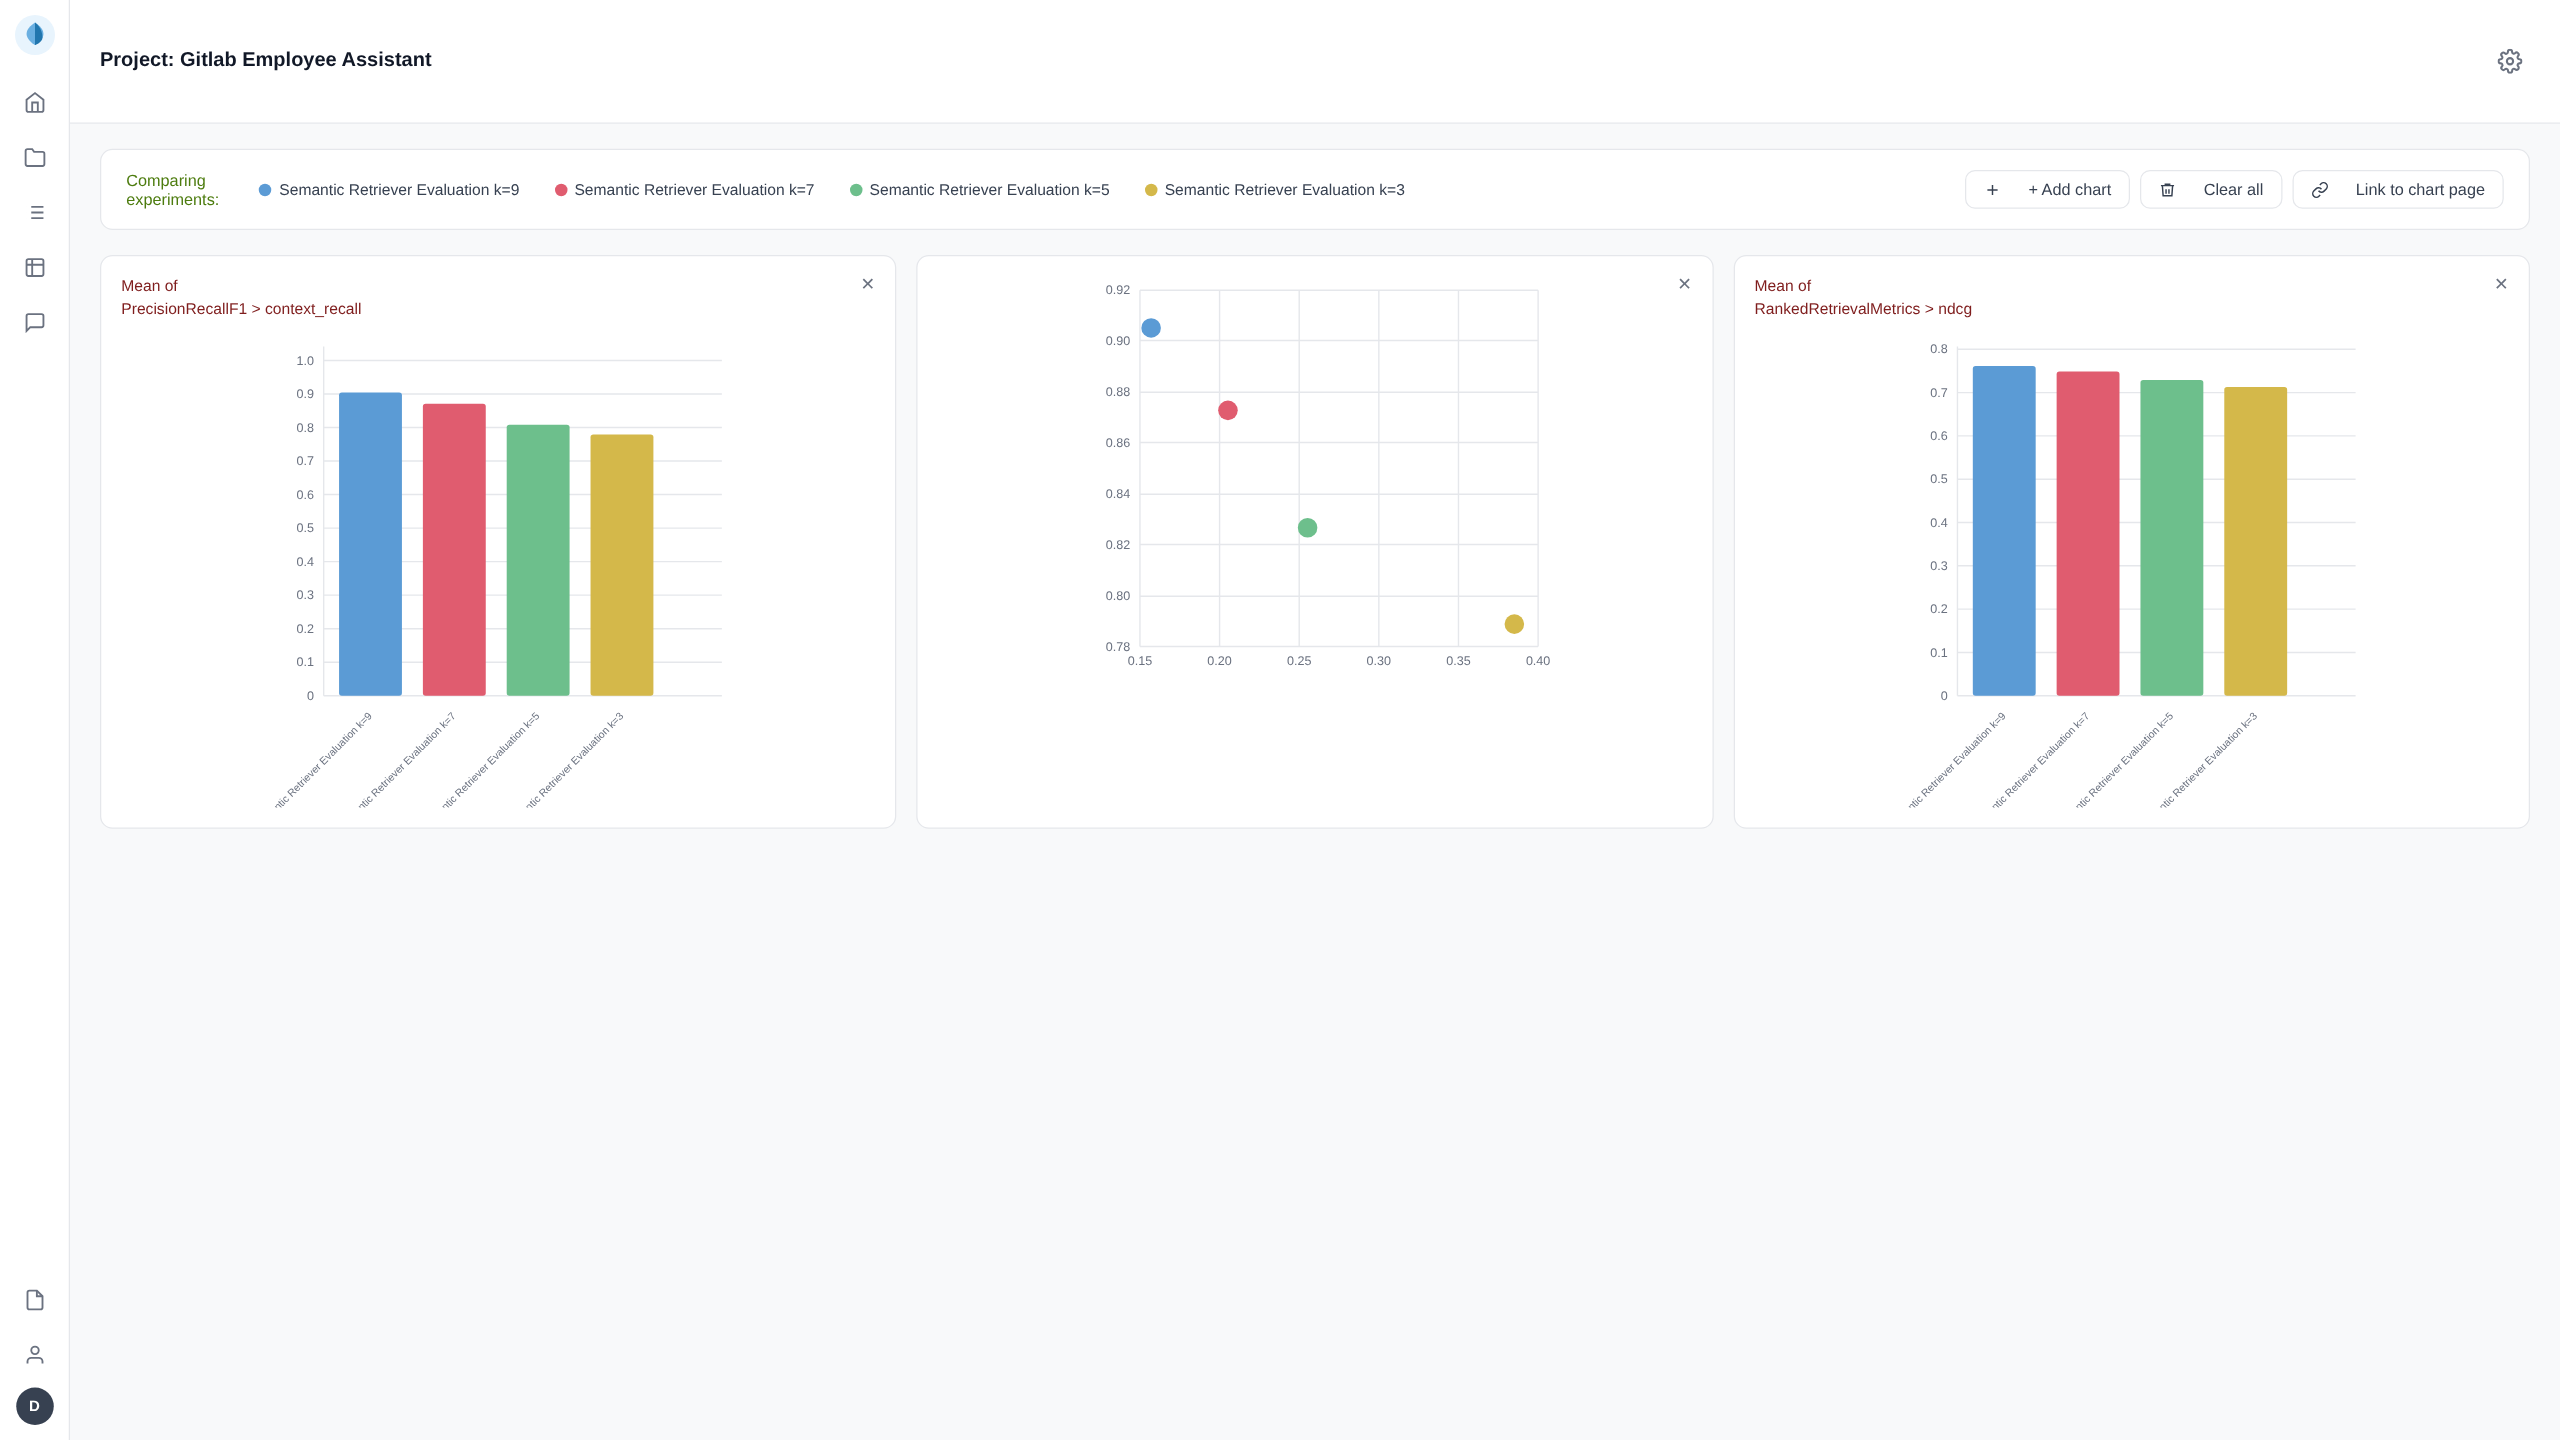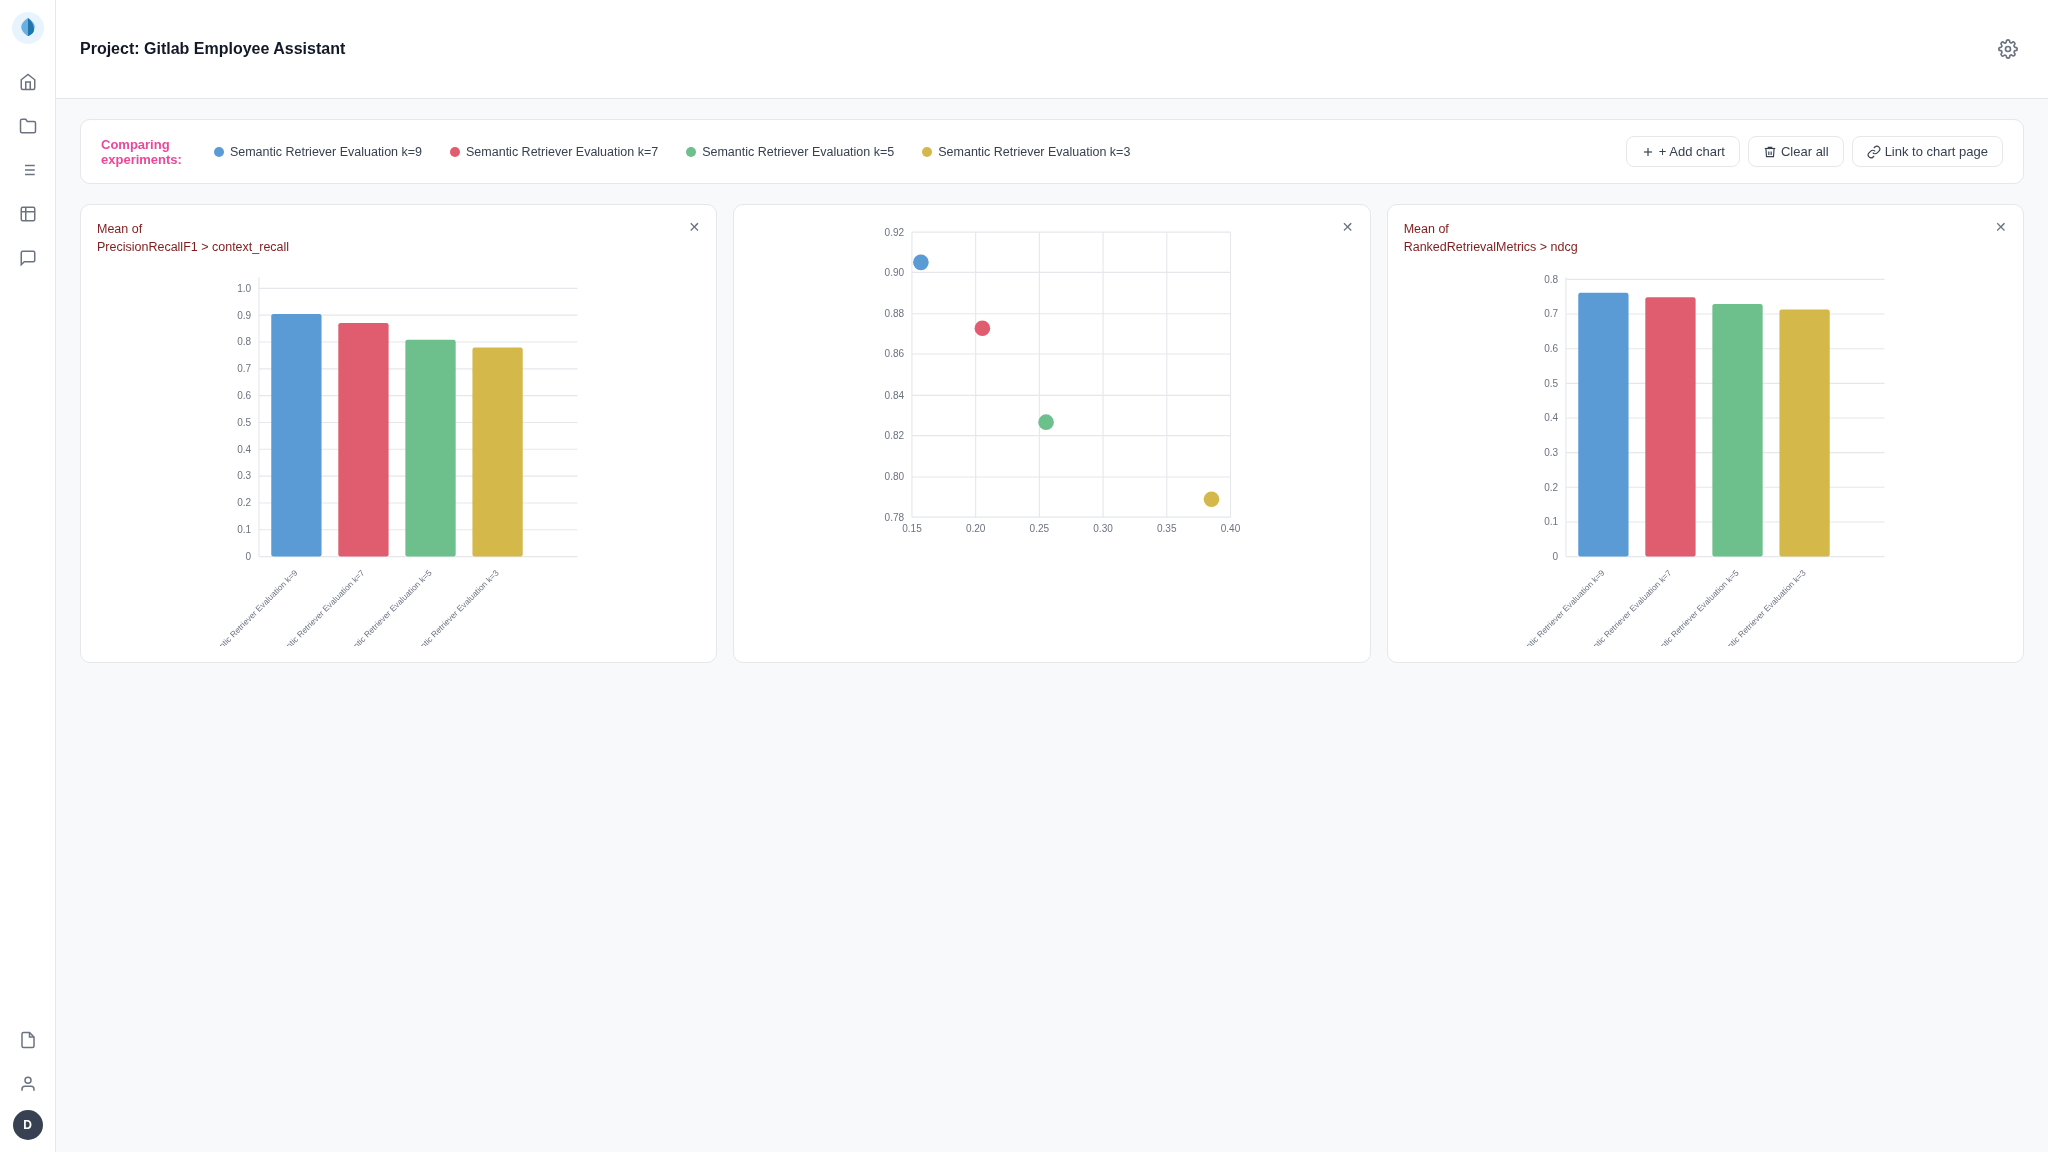"Comparing" .comparing-label { color: #ec4899 -> #4d7c0f; font-weight: 700 -> 400 }
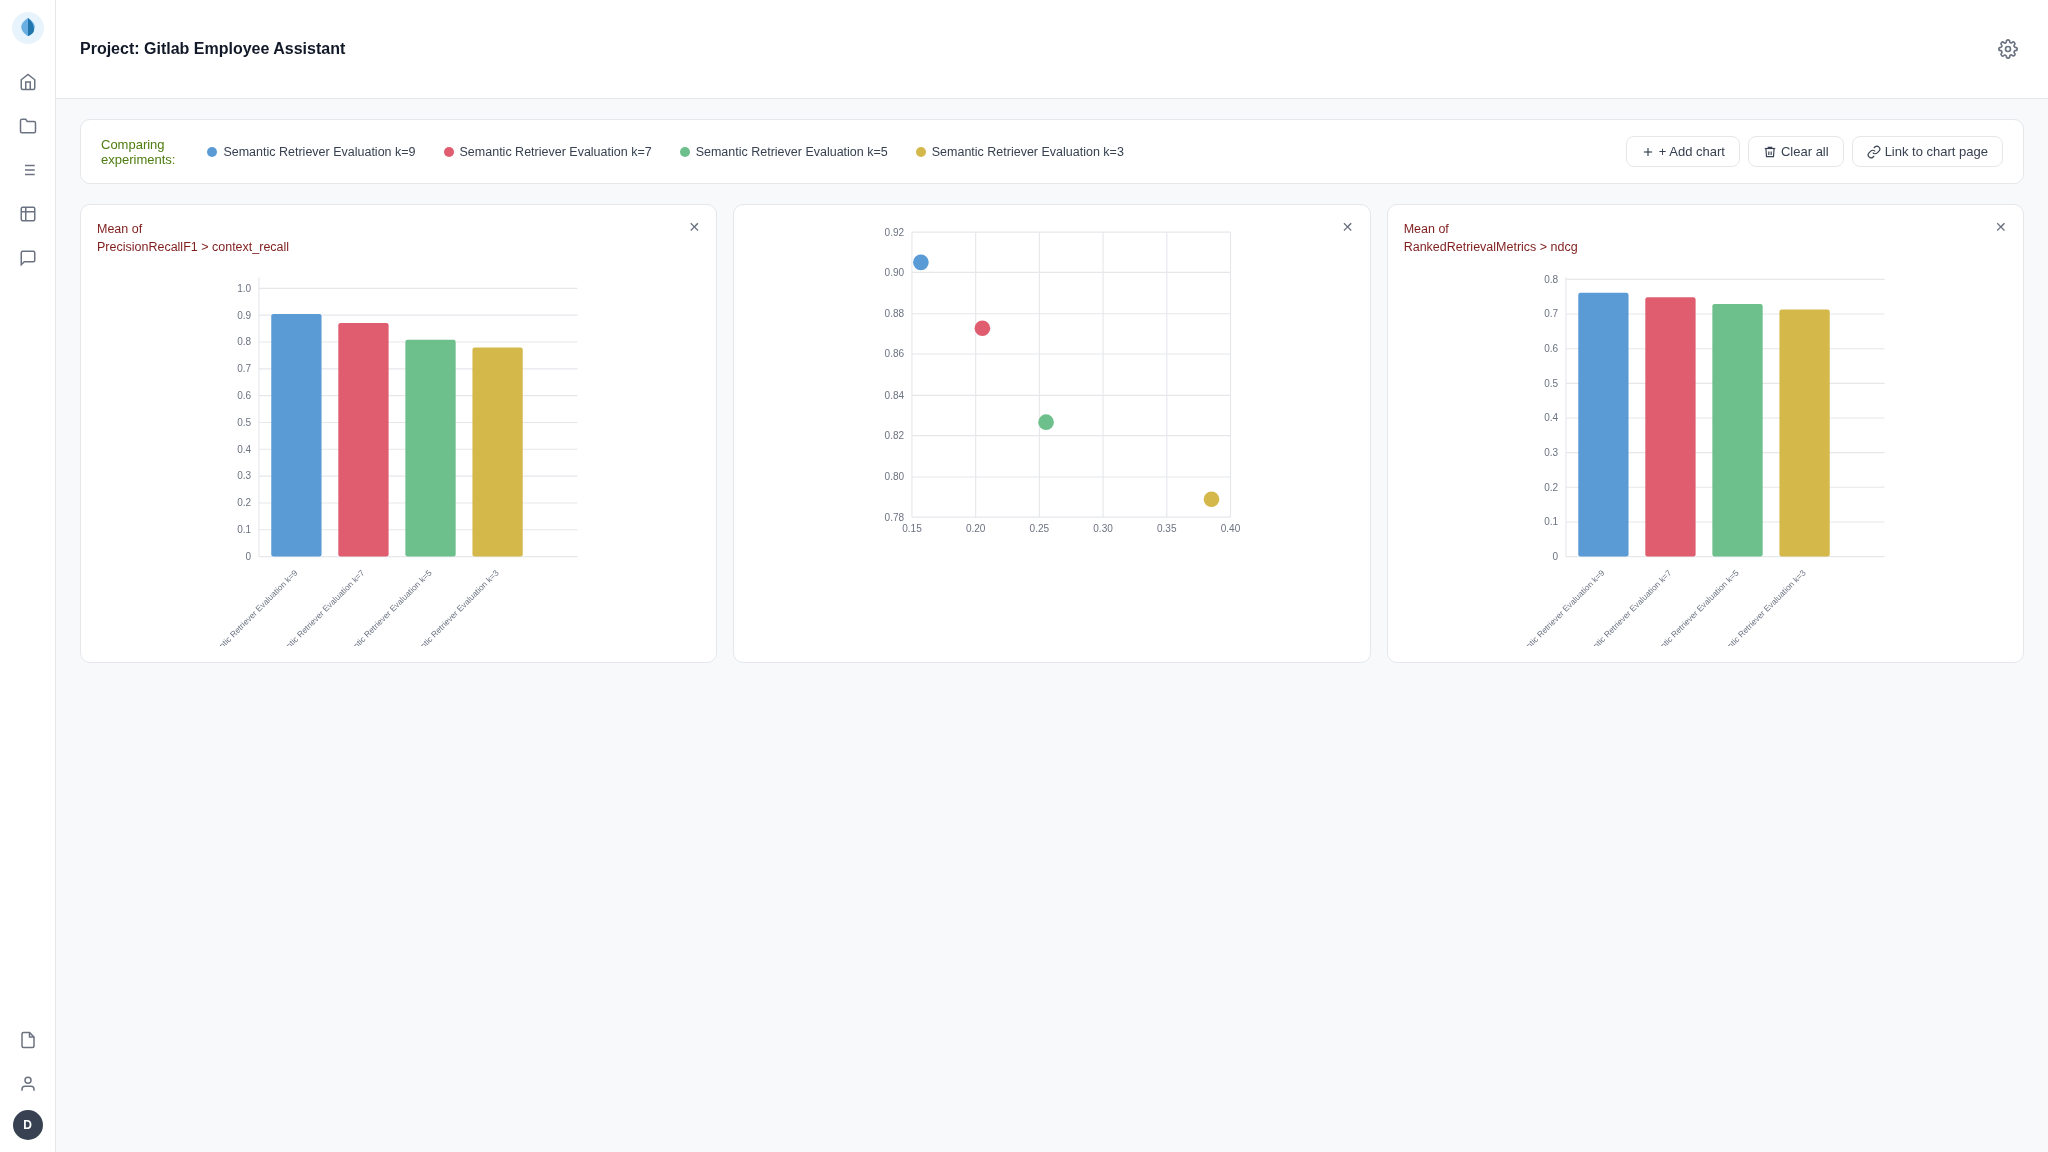"+ Add chart" .toolbar-btn { gap: 4px -> 22px }
